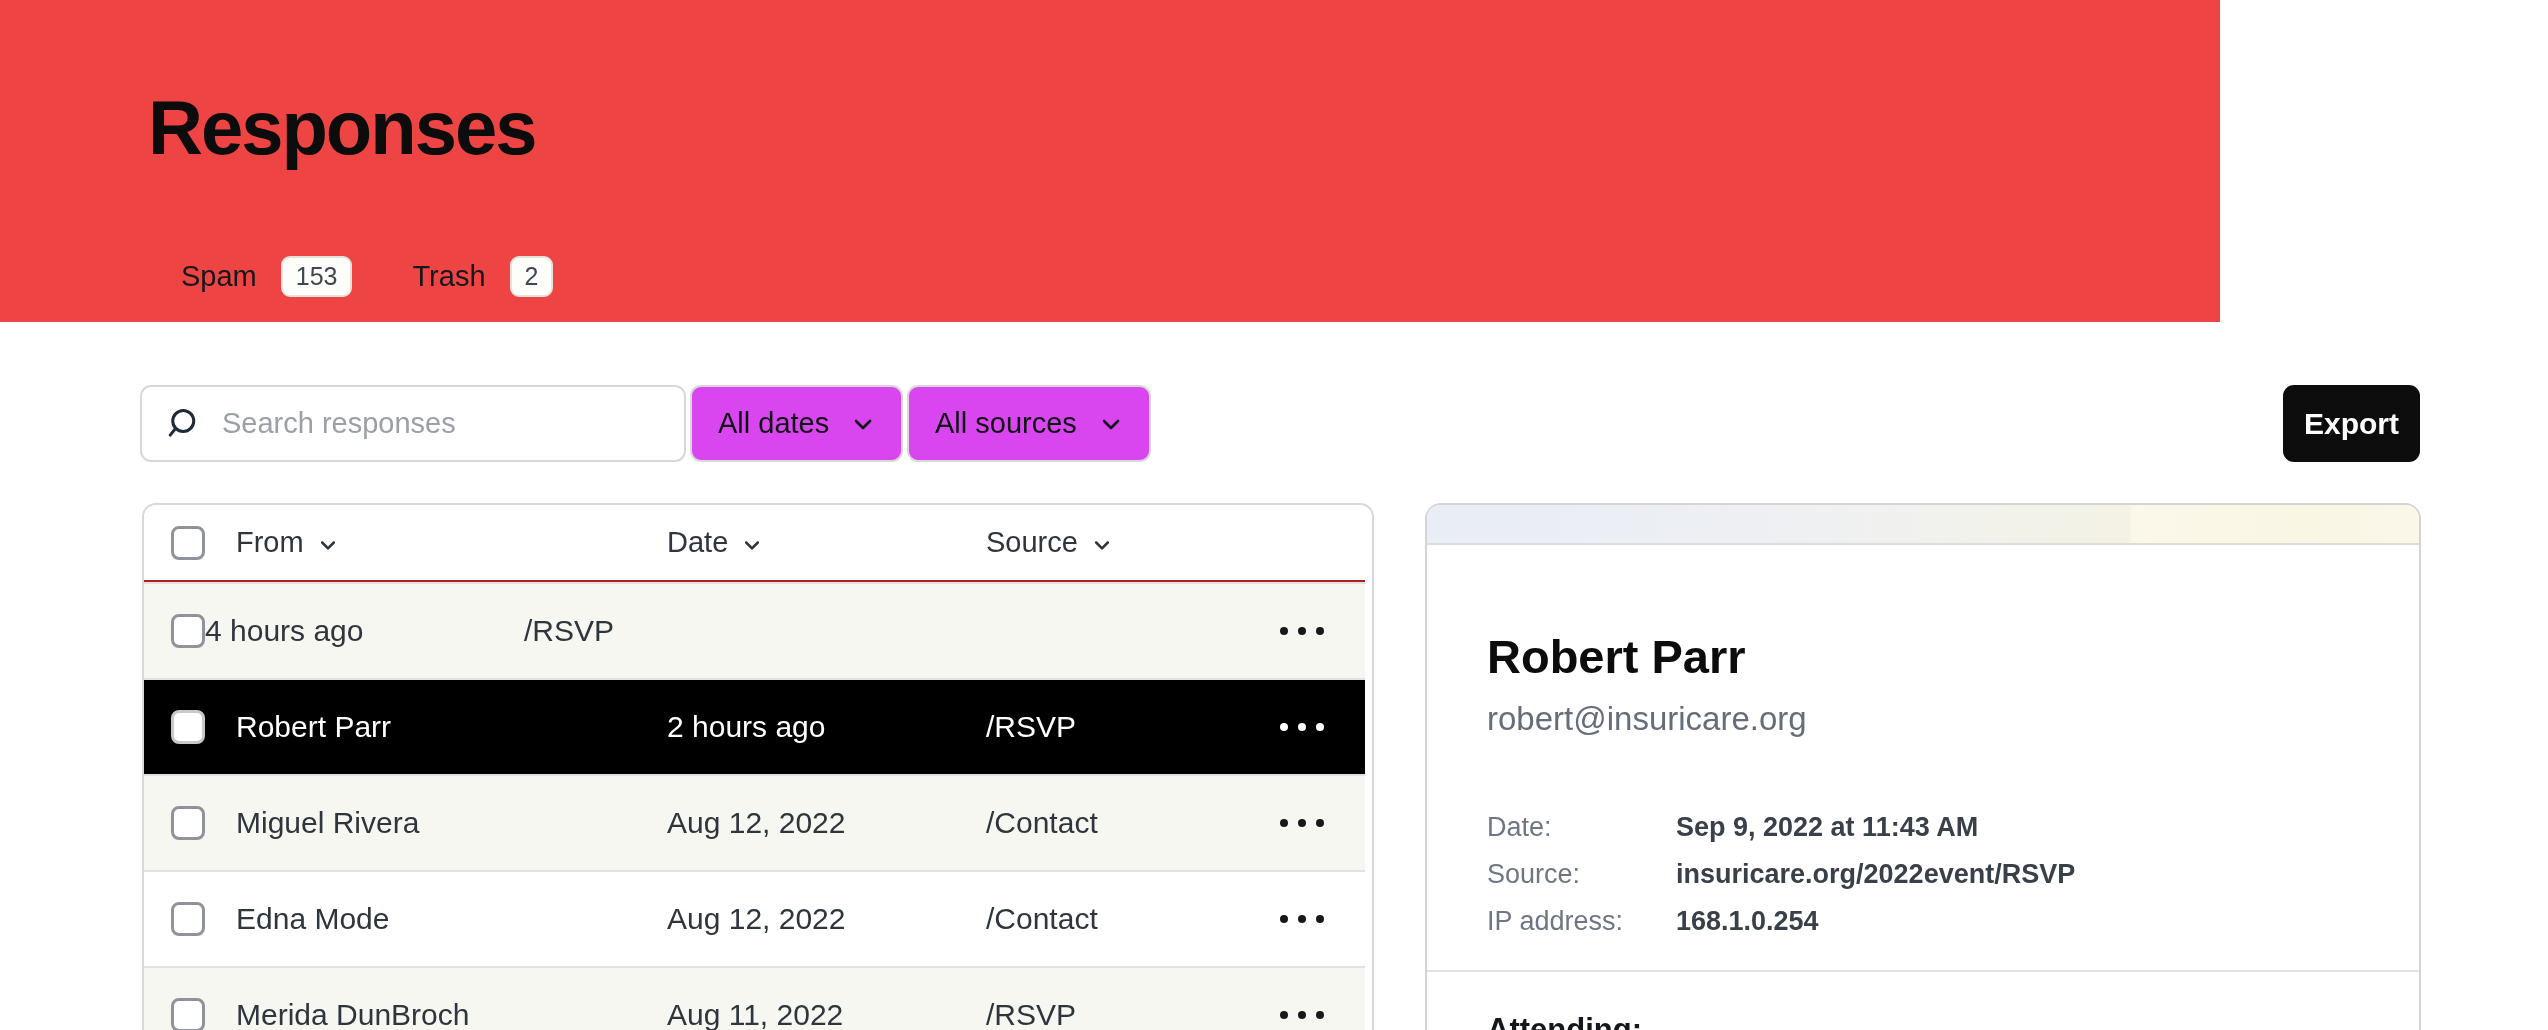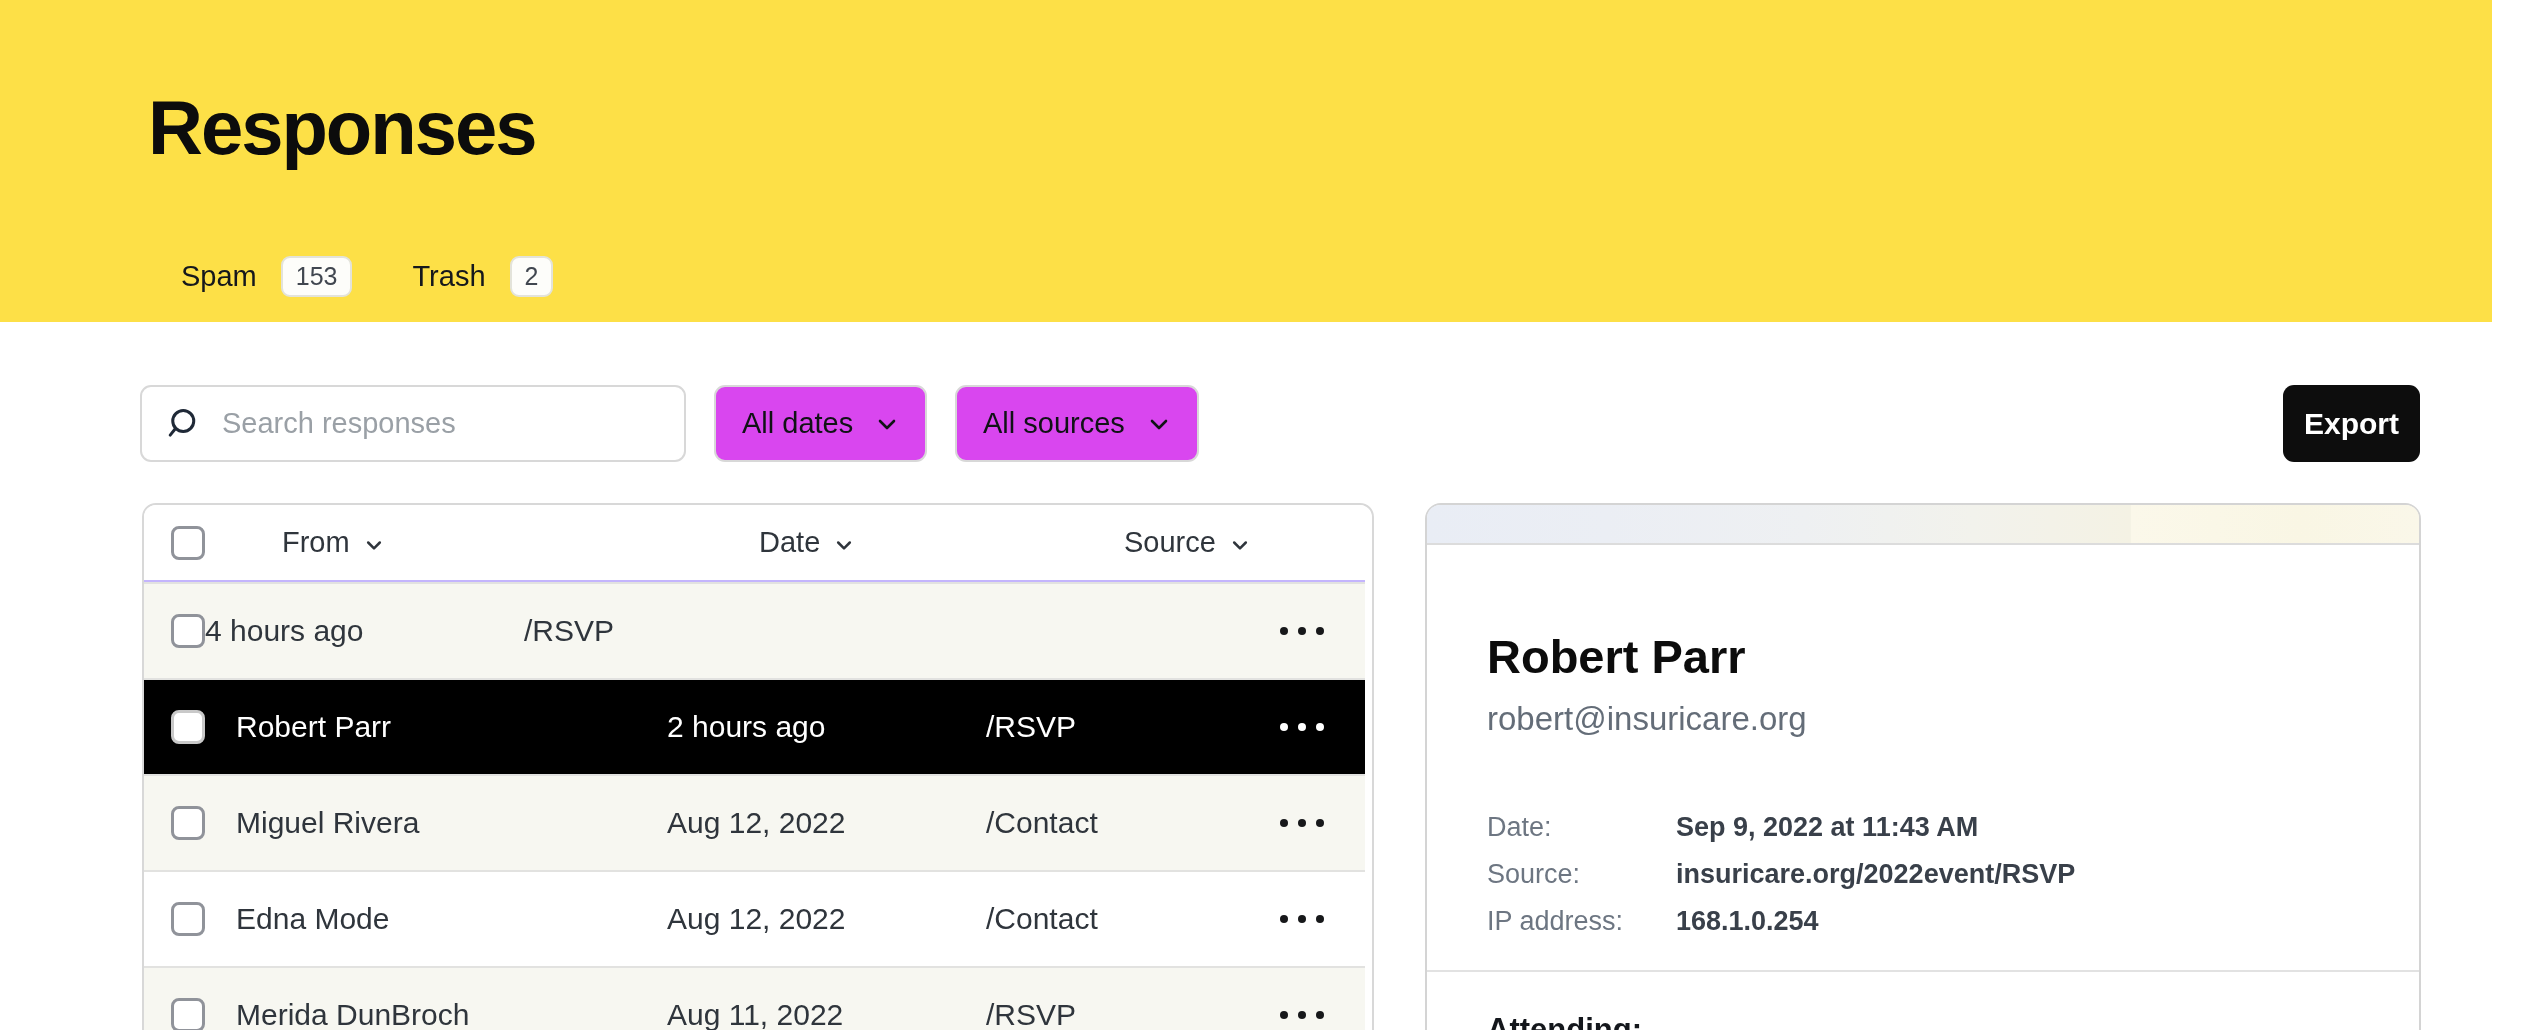"Responses" .topband { background: #fde047 -> #ef4444; width: 2492px -> 2220px }
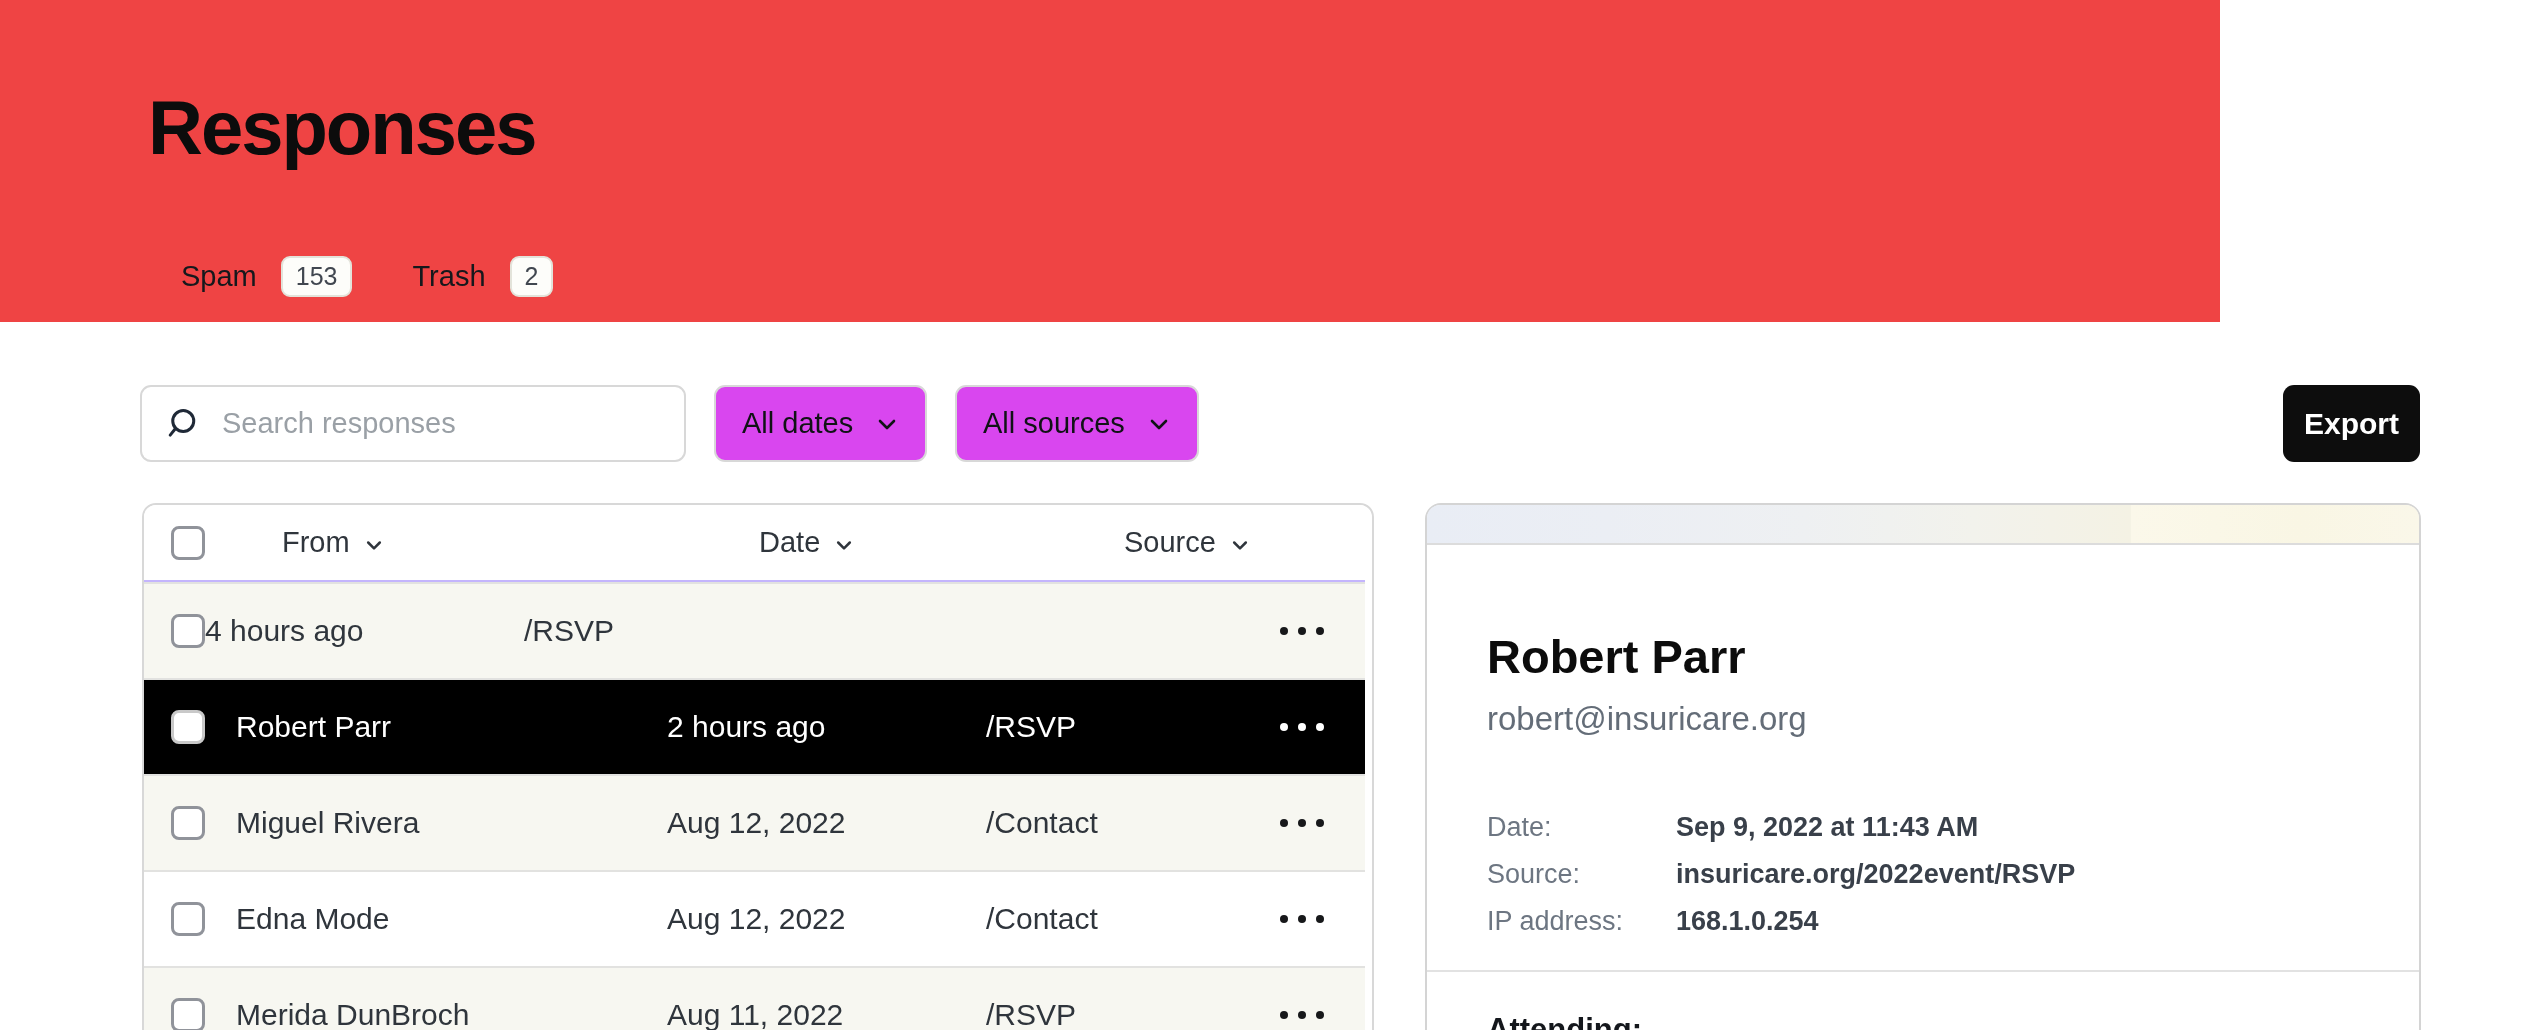"Search responses" .toolbar { gap: 28px -> 4px }
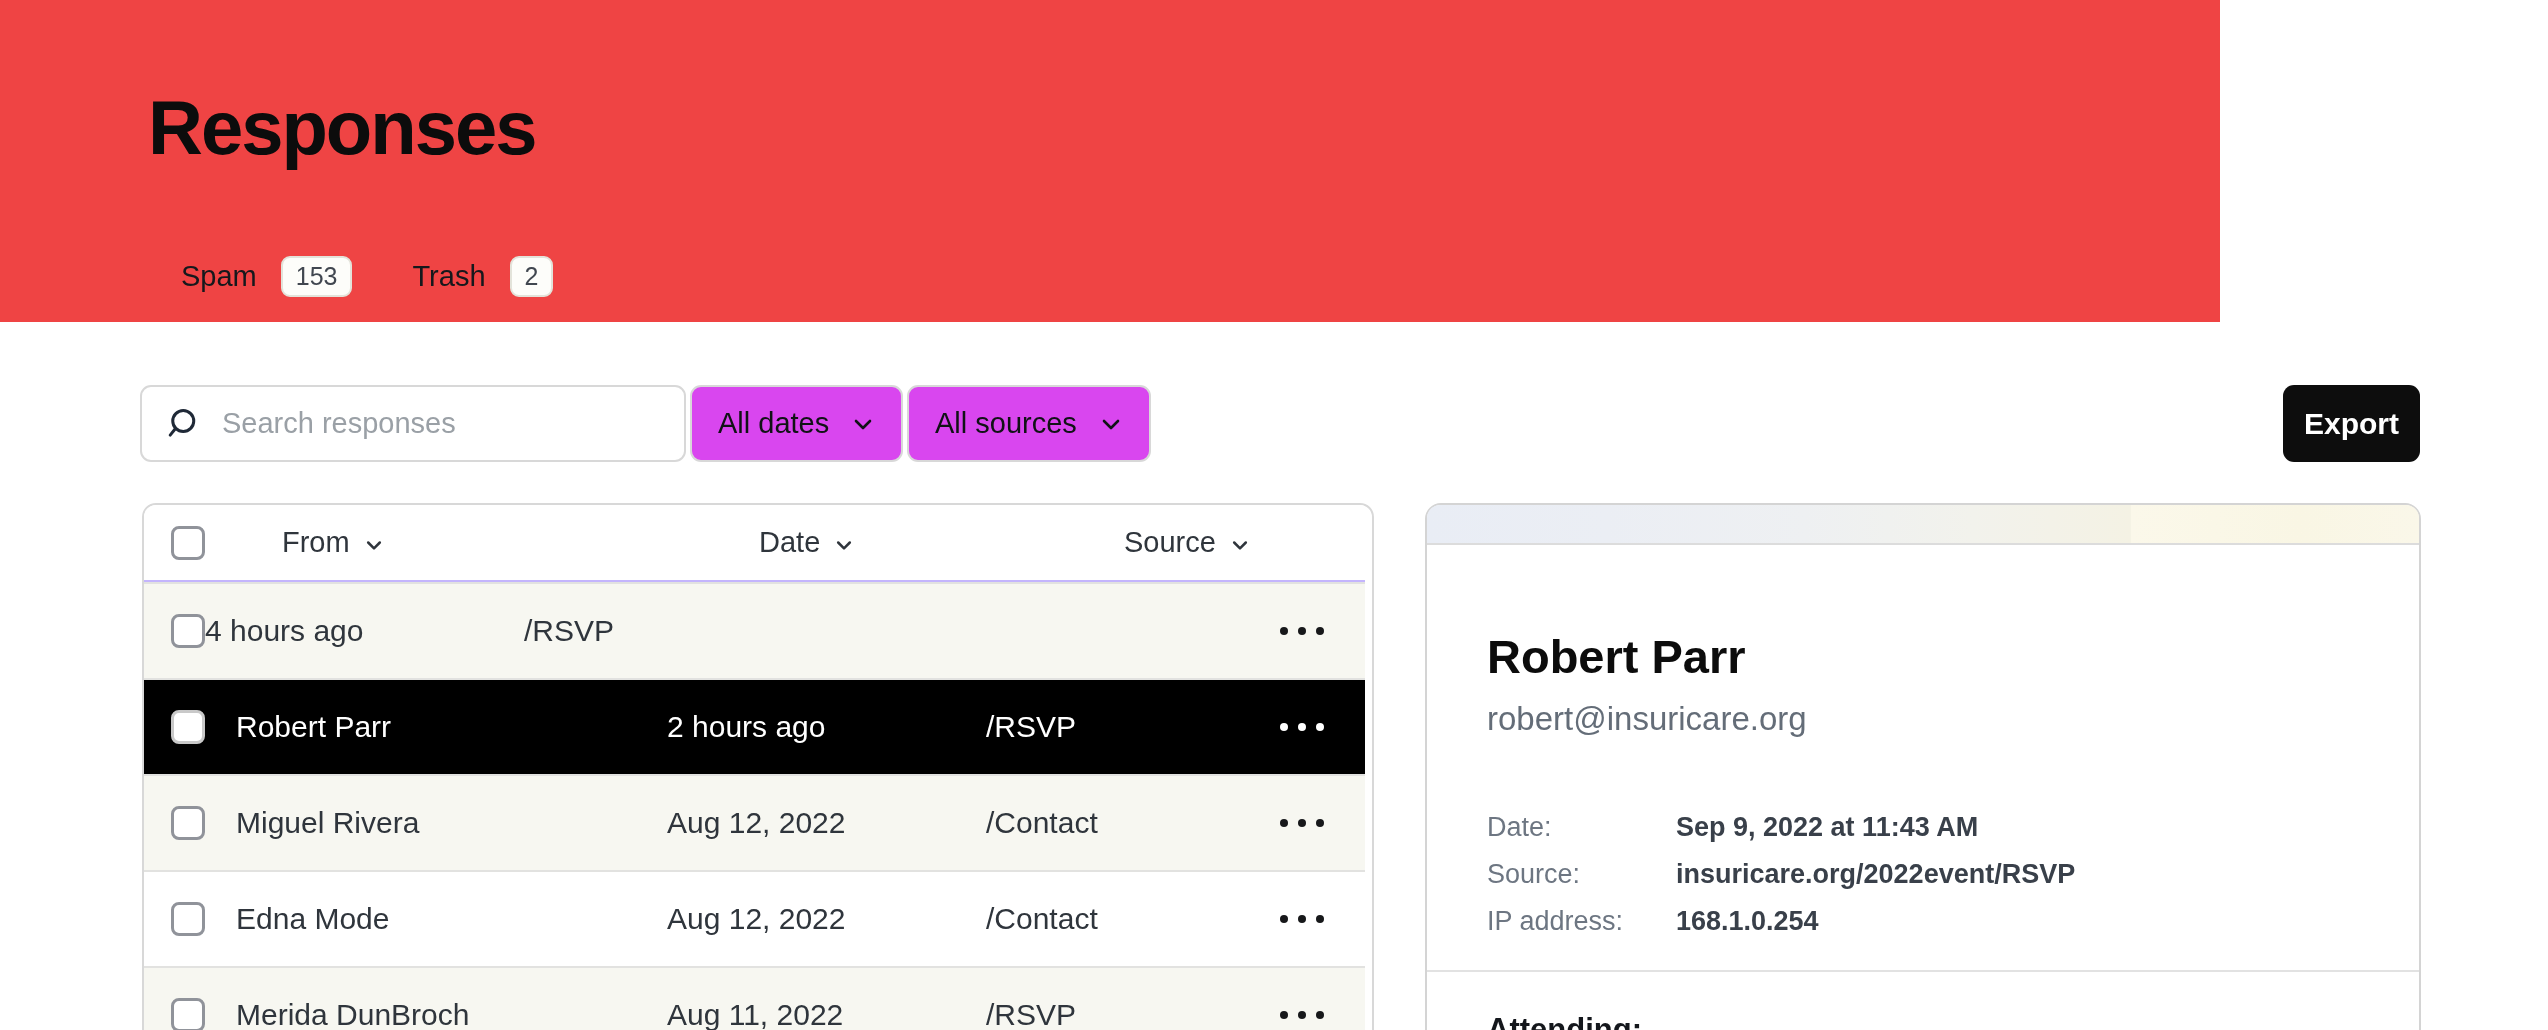"From" .thead { border-bottom: 2px solid #c4b5fd -> 2px solid #b91c1c; gap: 46px -> none }
